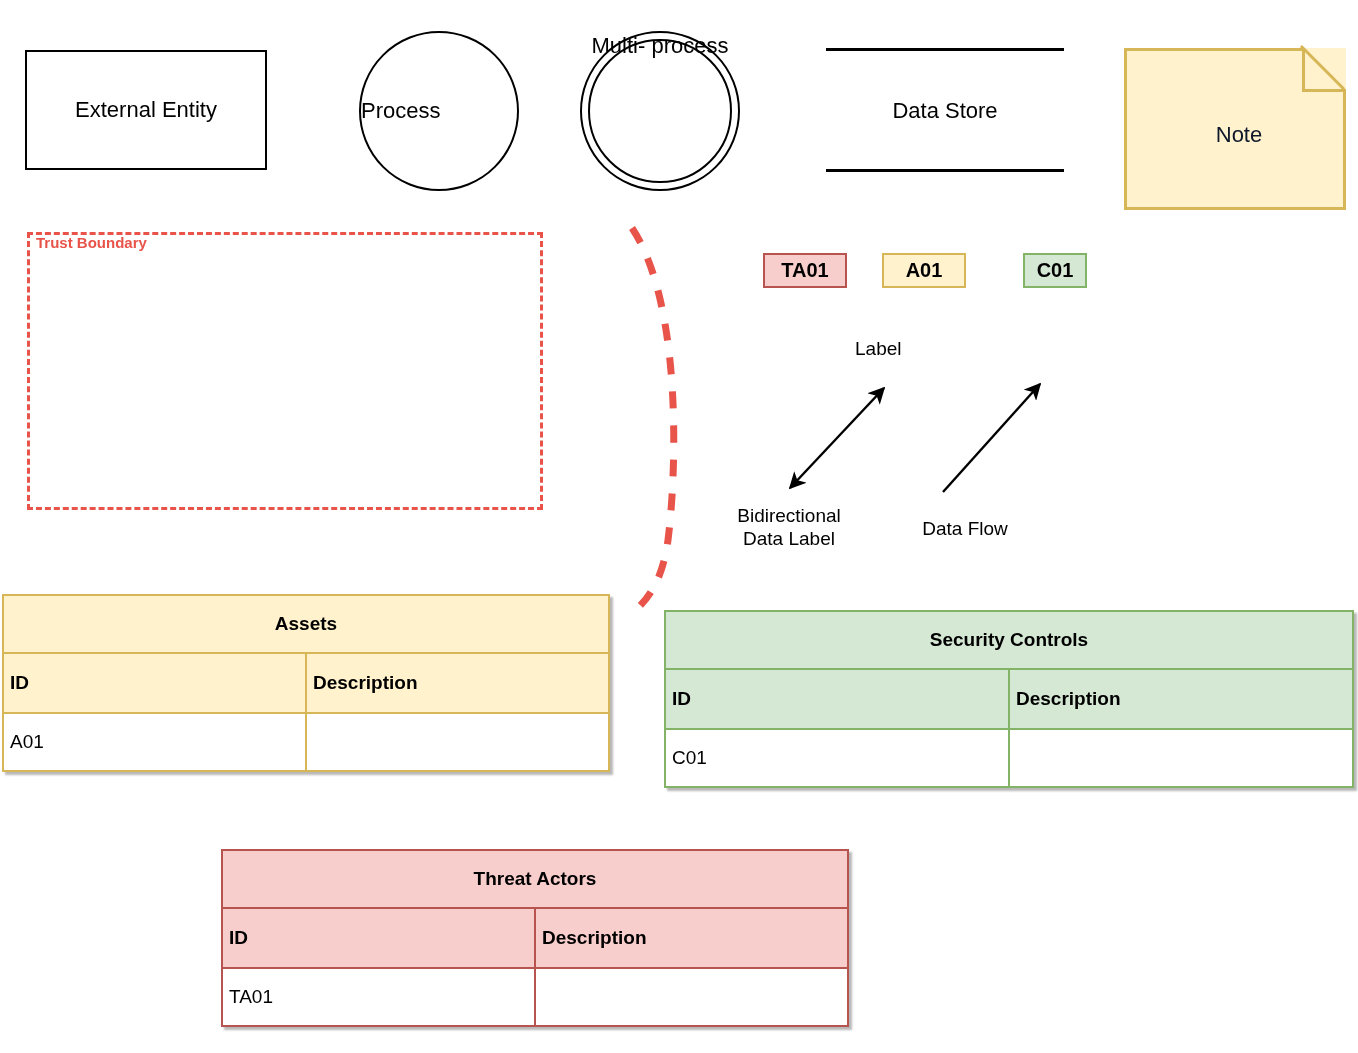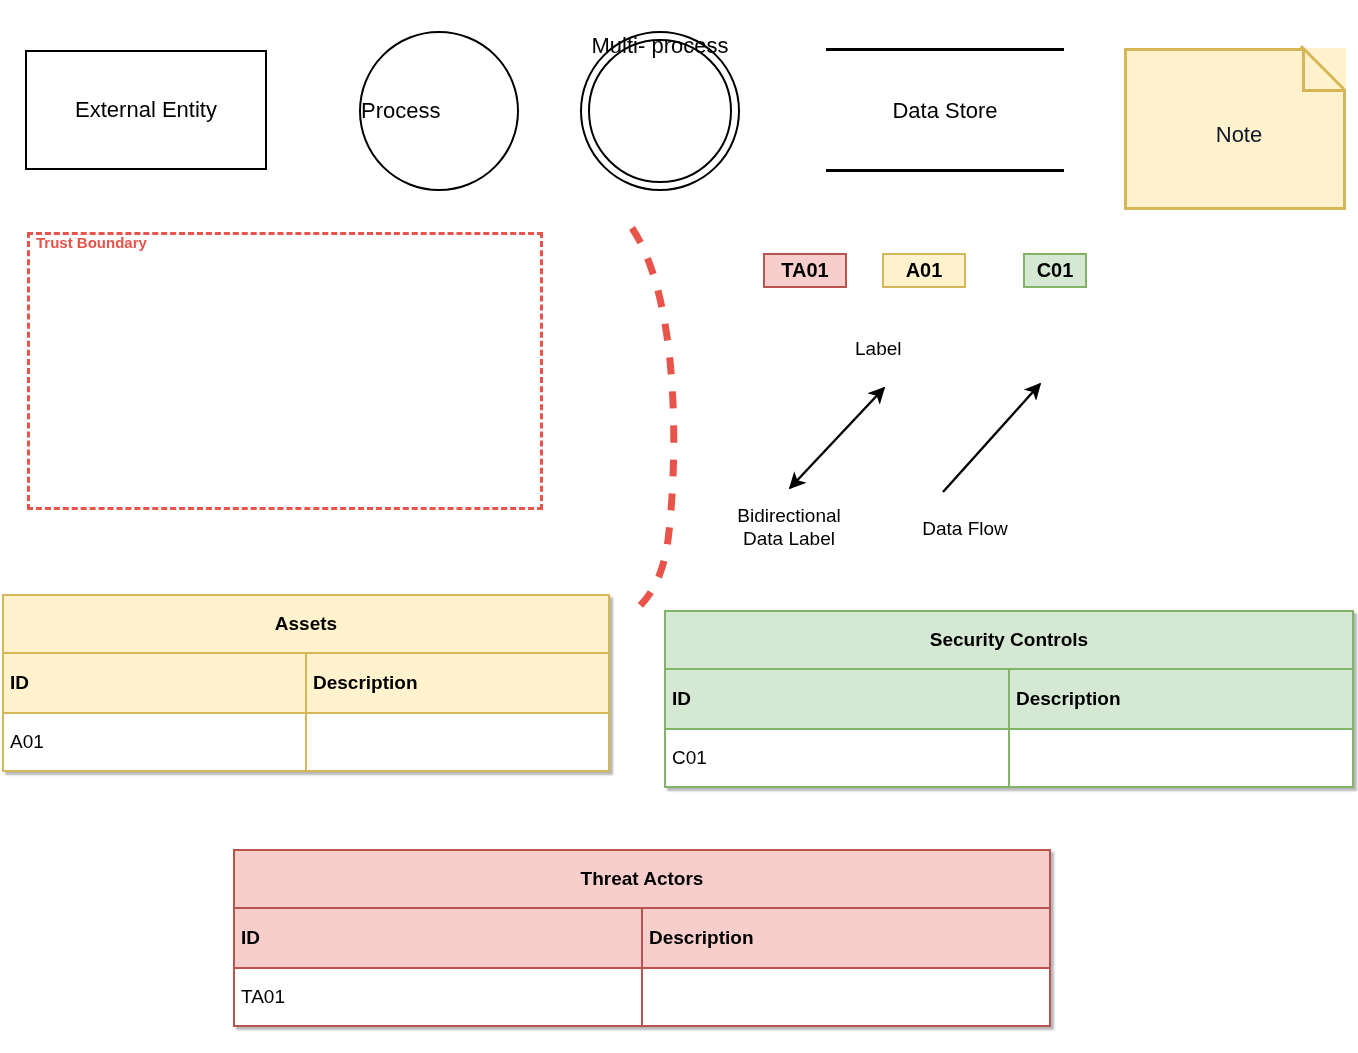"Threat Actors" #actors-table { left: 233px -> 221px; width: 818px -> 628px }
